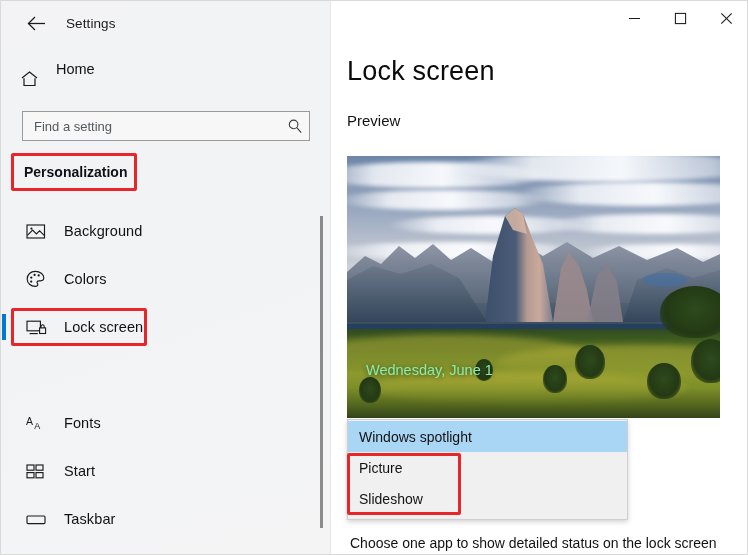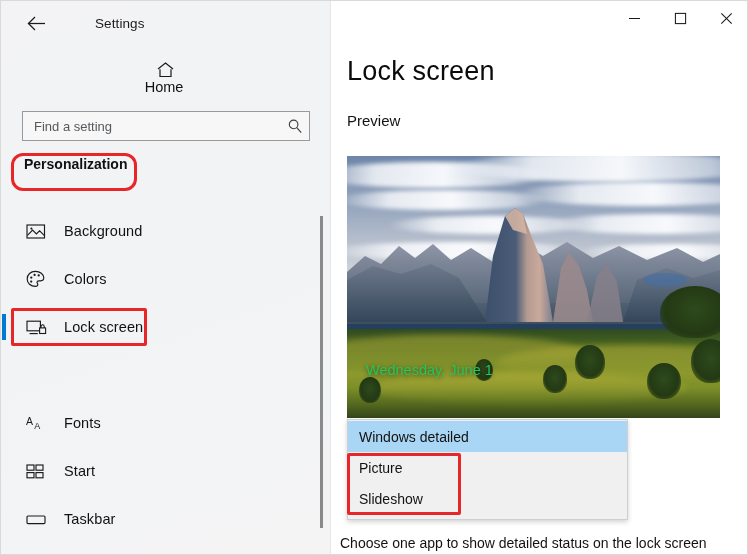"Settings" #titlebar-left { gap: 29px -> none }
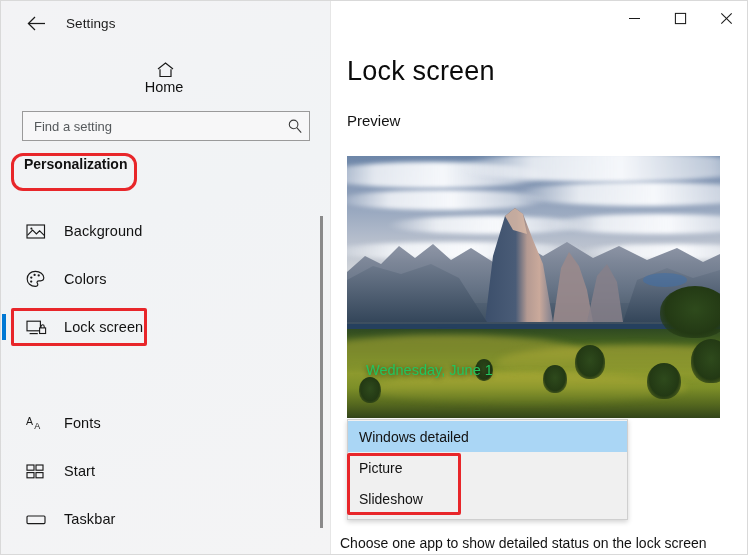"Home" #home-row { align-items: center -> none; flex-direction: column -> none }
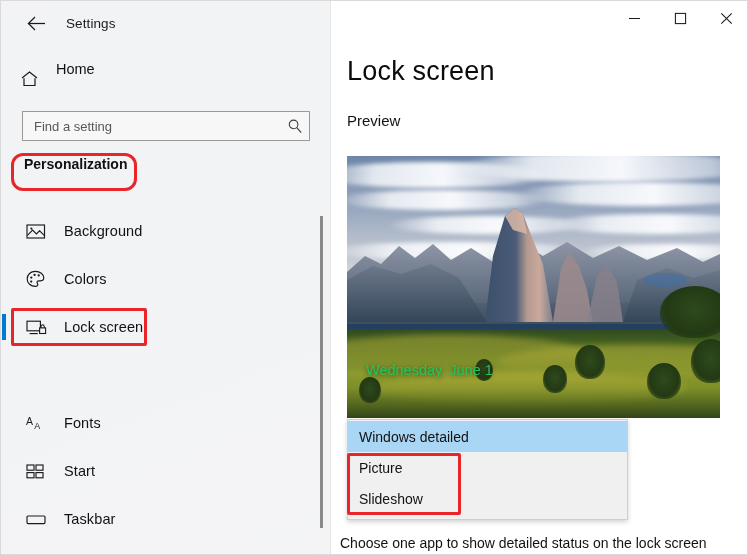"Personalization" #personalization-wrap { align-items: none -> center; border-radius: 12px -> 2px }
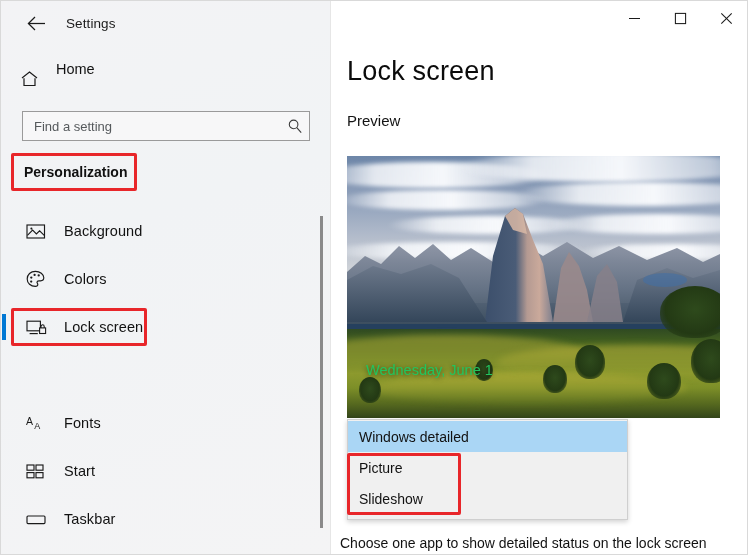"Wednesday, June 1" #clock-date { color: #22c55e -> #86efac }
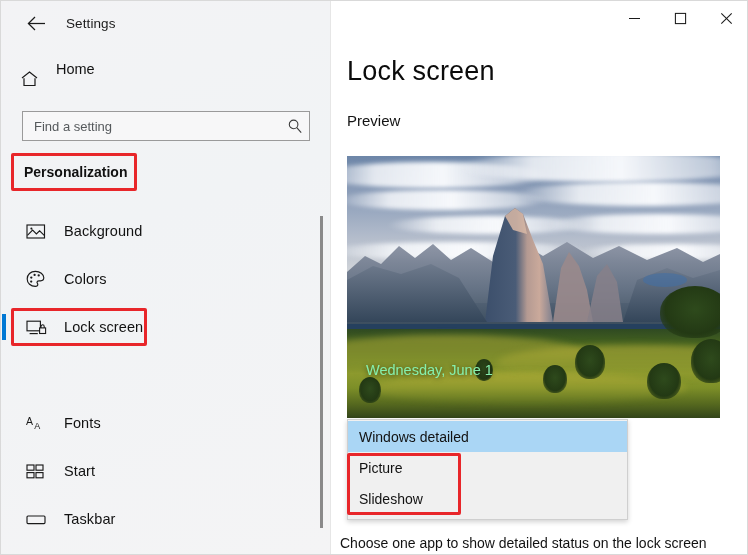"Windows detailed" span { text: detailed -> spotlight }
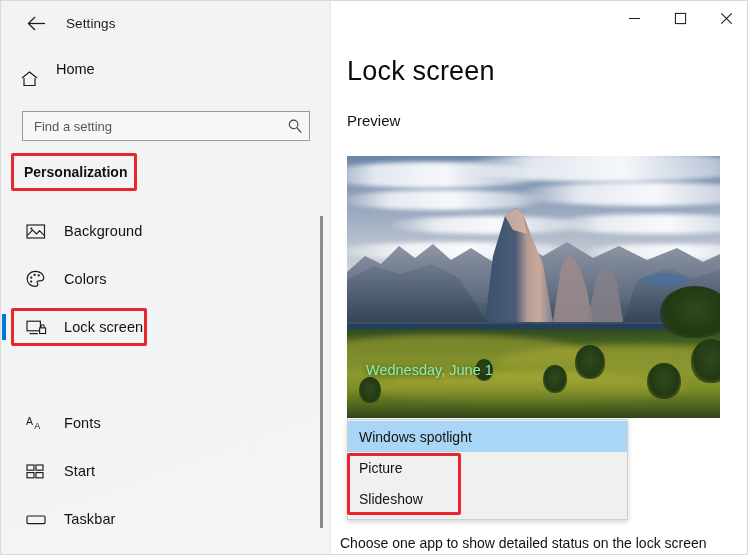"Choose one app to show" #bottom-note { left: 8px -> 18px }
